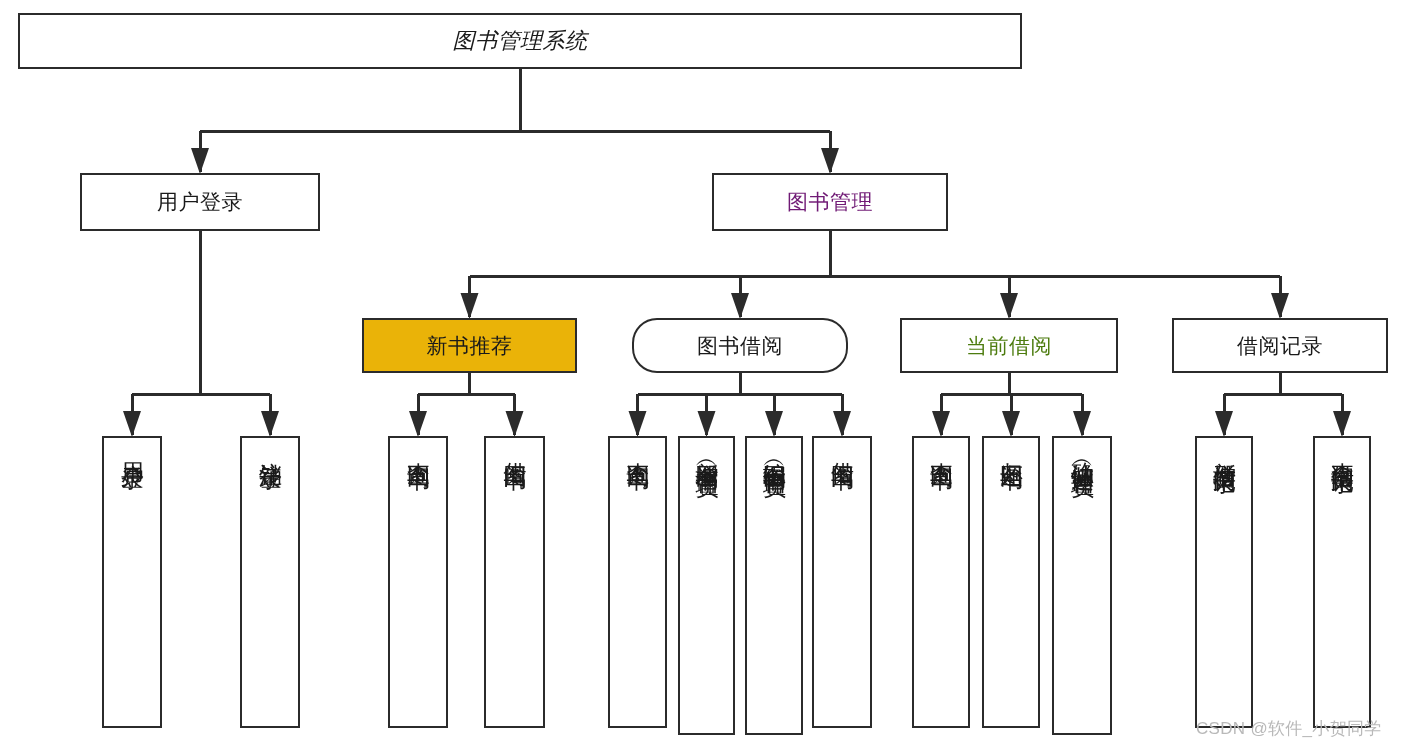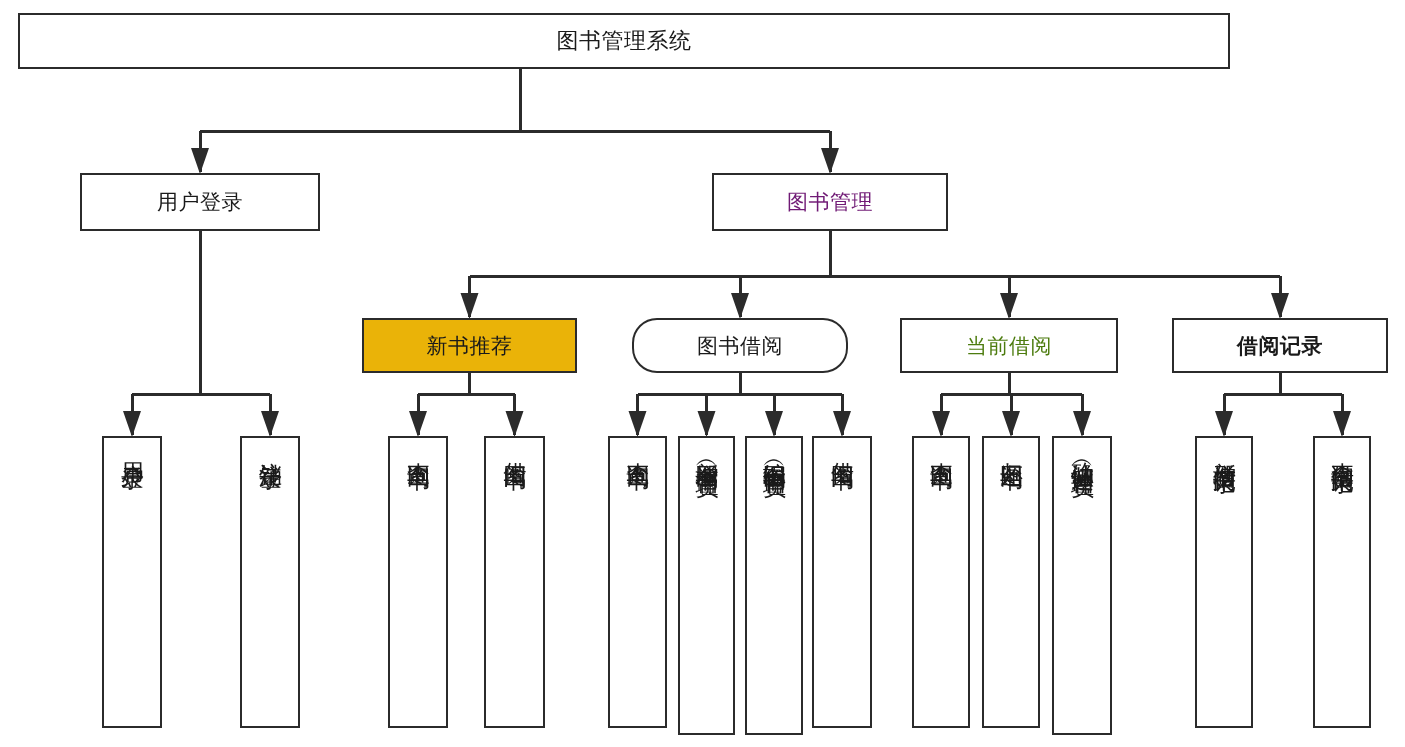"图书管理系统" div.node { font-style: none -> italic; width: 1212px -> 1004px }
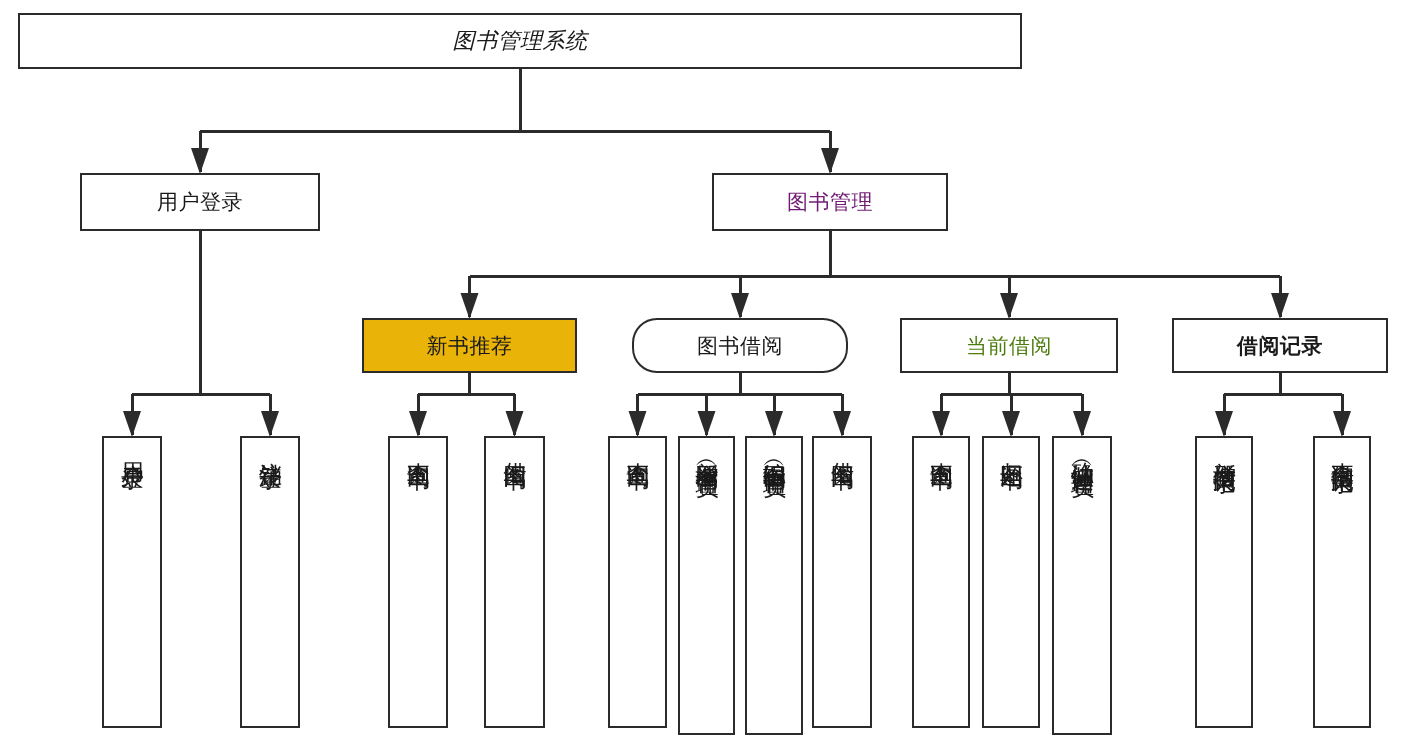"借阅记录" div.node { font-weight: bold -> none }
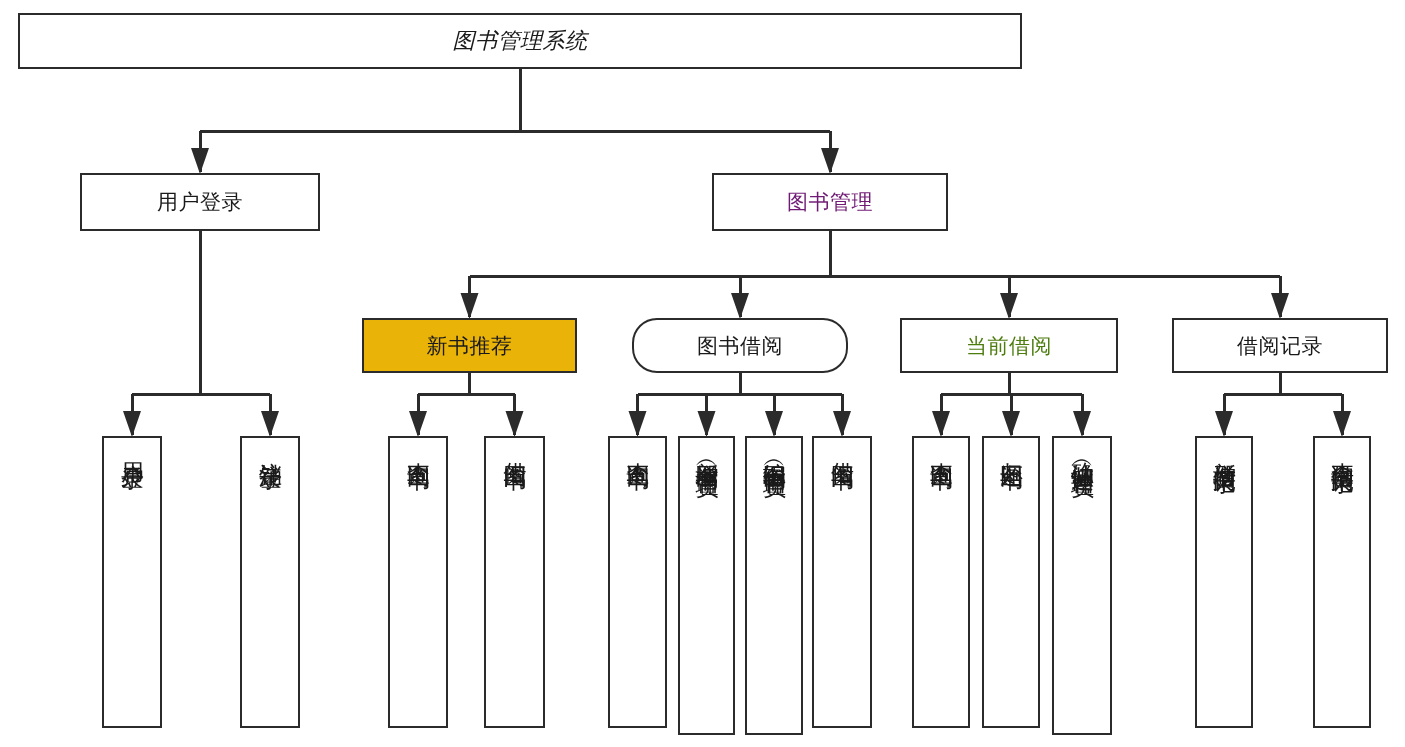"CSDN @软件_小贺同学" div.watermark { html: none -> <div>CSDN @软件_小贺同学</div> }
